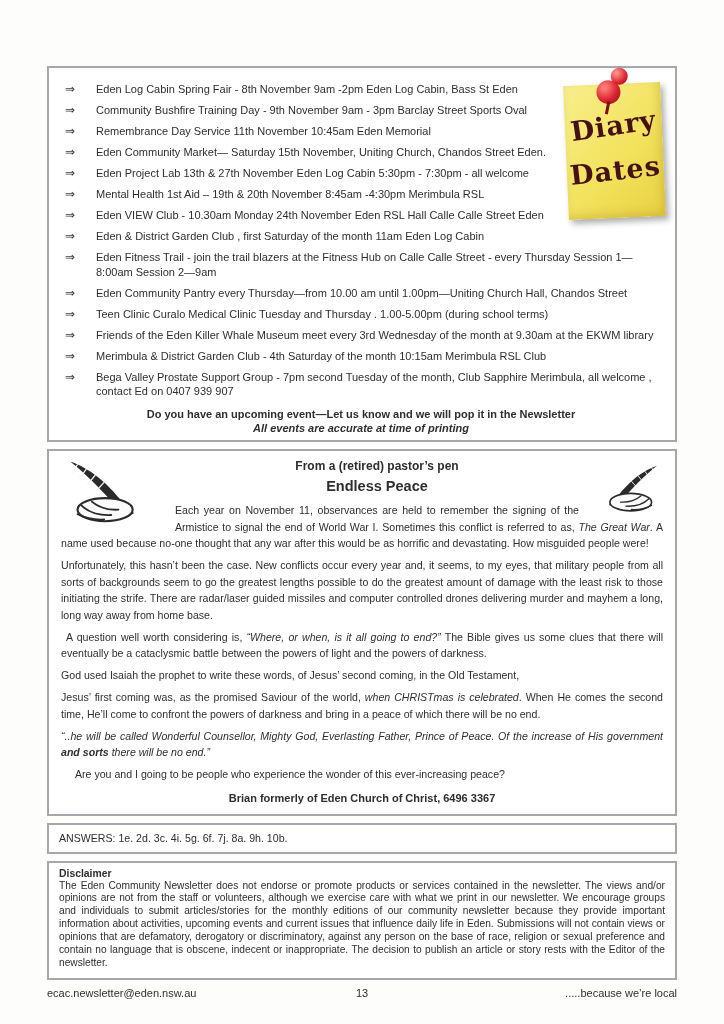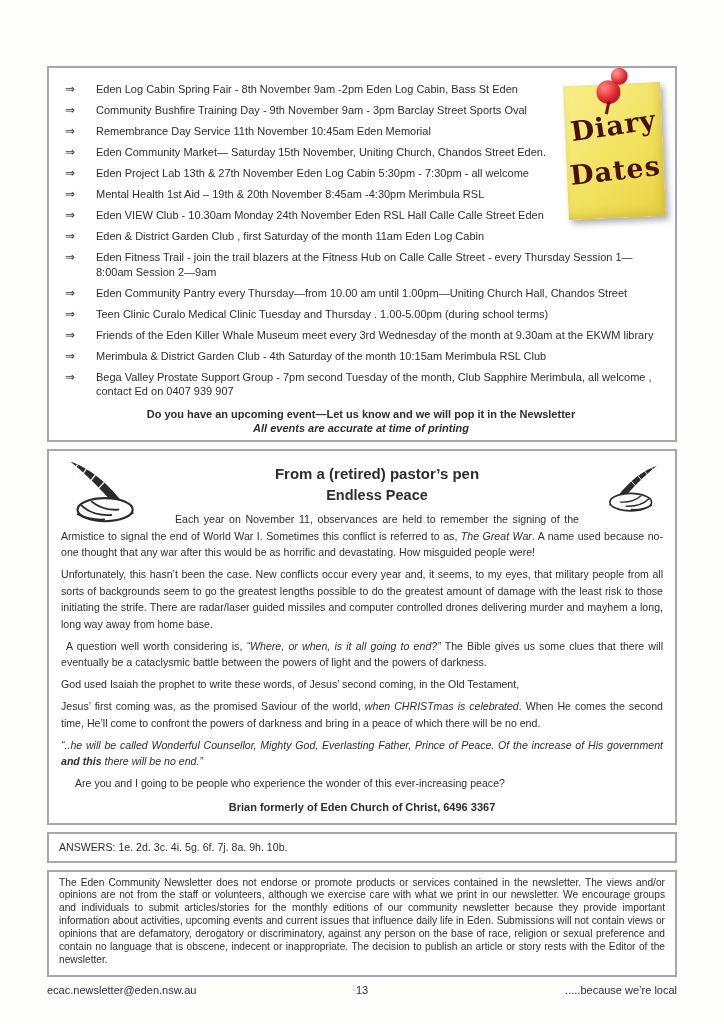"From a (retired) pastor’s pen" .pastor-header { font-size: 15px -> 12px; margin-top: 8px -> 2px }
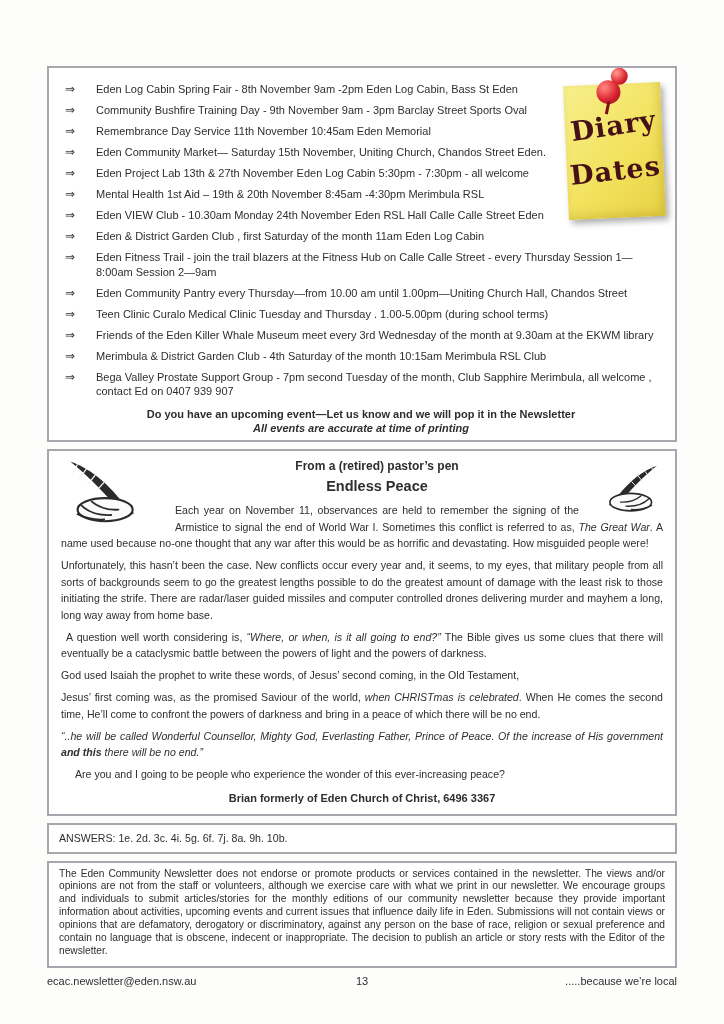"and this" span.bold-italic { text: this -> sorts }
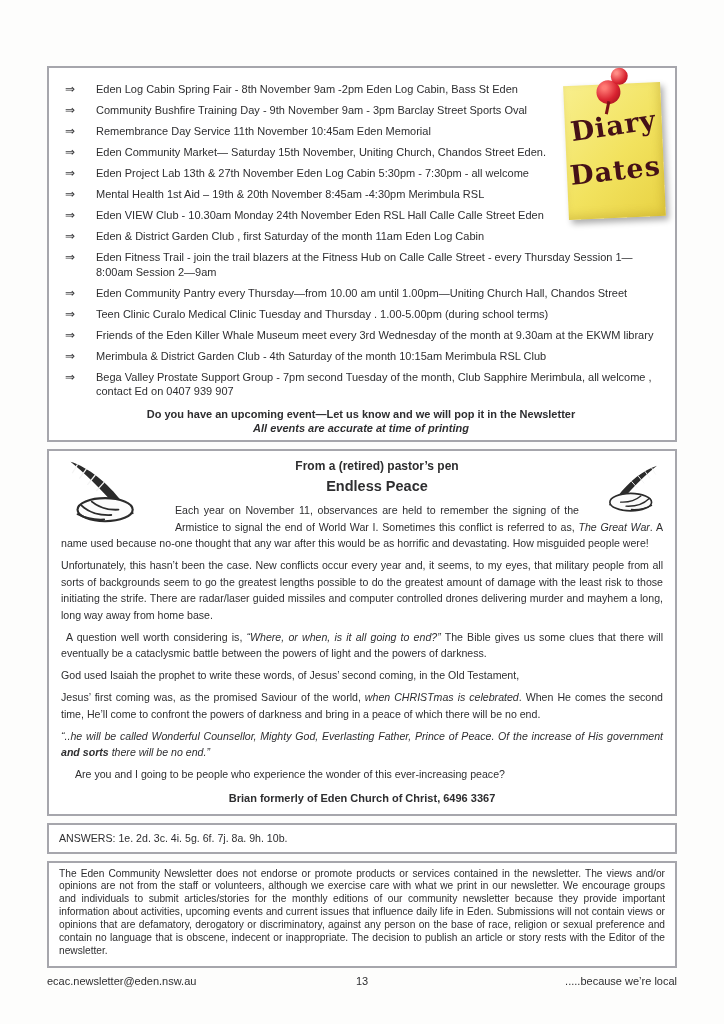"Disclaimer" div.disclaimer-title { html: none -> <div>Disclaimer</div> }
